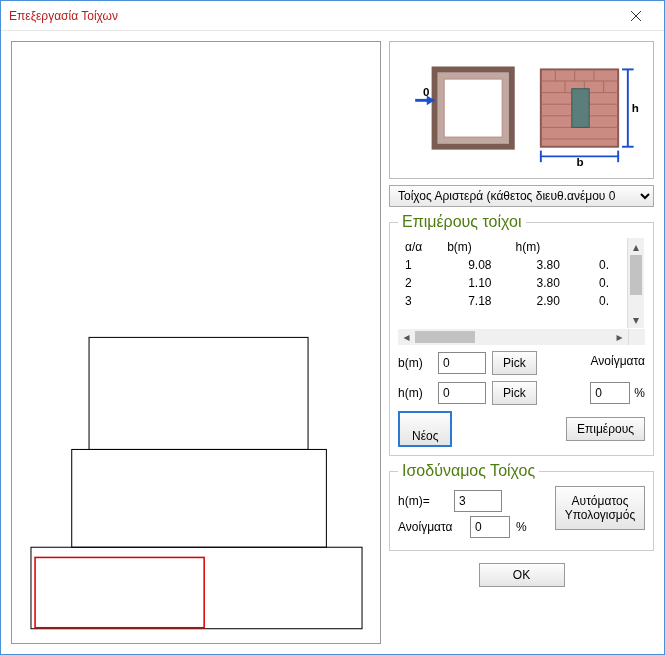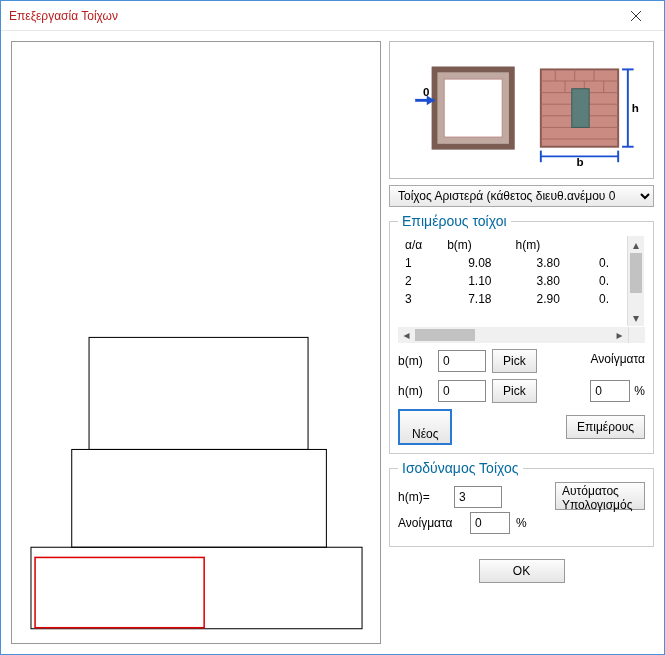"Επιμέρους τοίχοι" fieldset legend { color: #0369a1 -> #4d7c0f; font-size: 14px -> 16px }
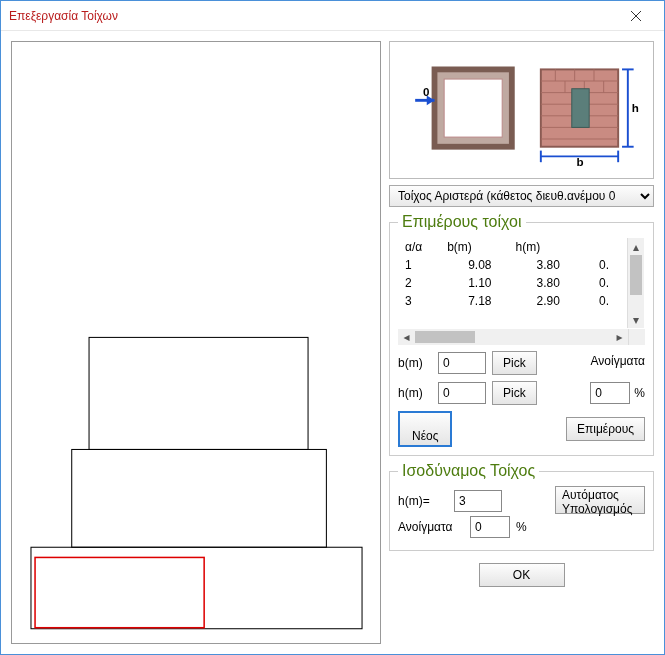"Αυτόματος Υπολογισμός" button.auto { height: 28px -> 44px; text-align: left -> center }
